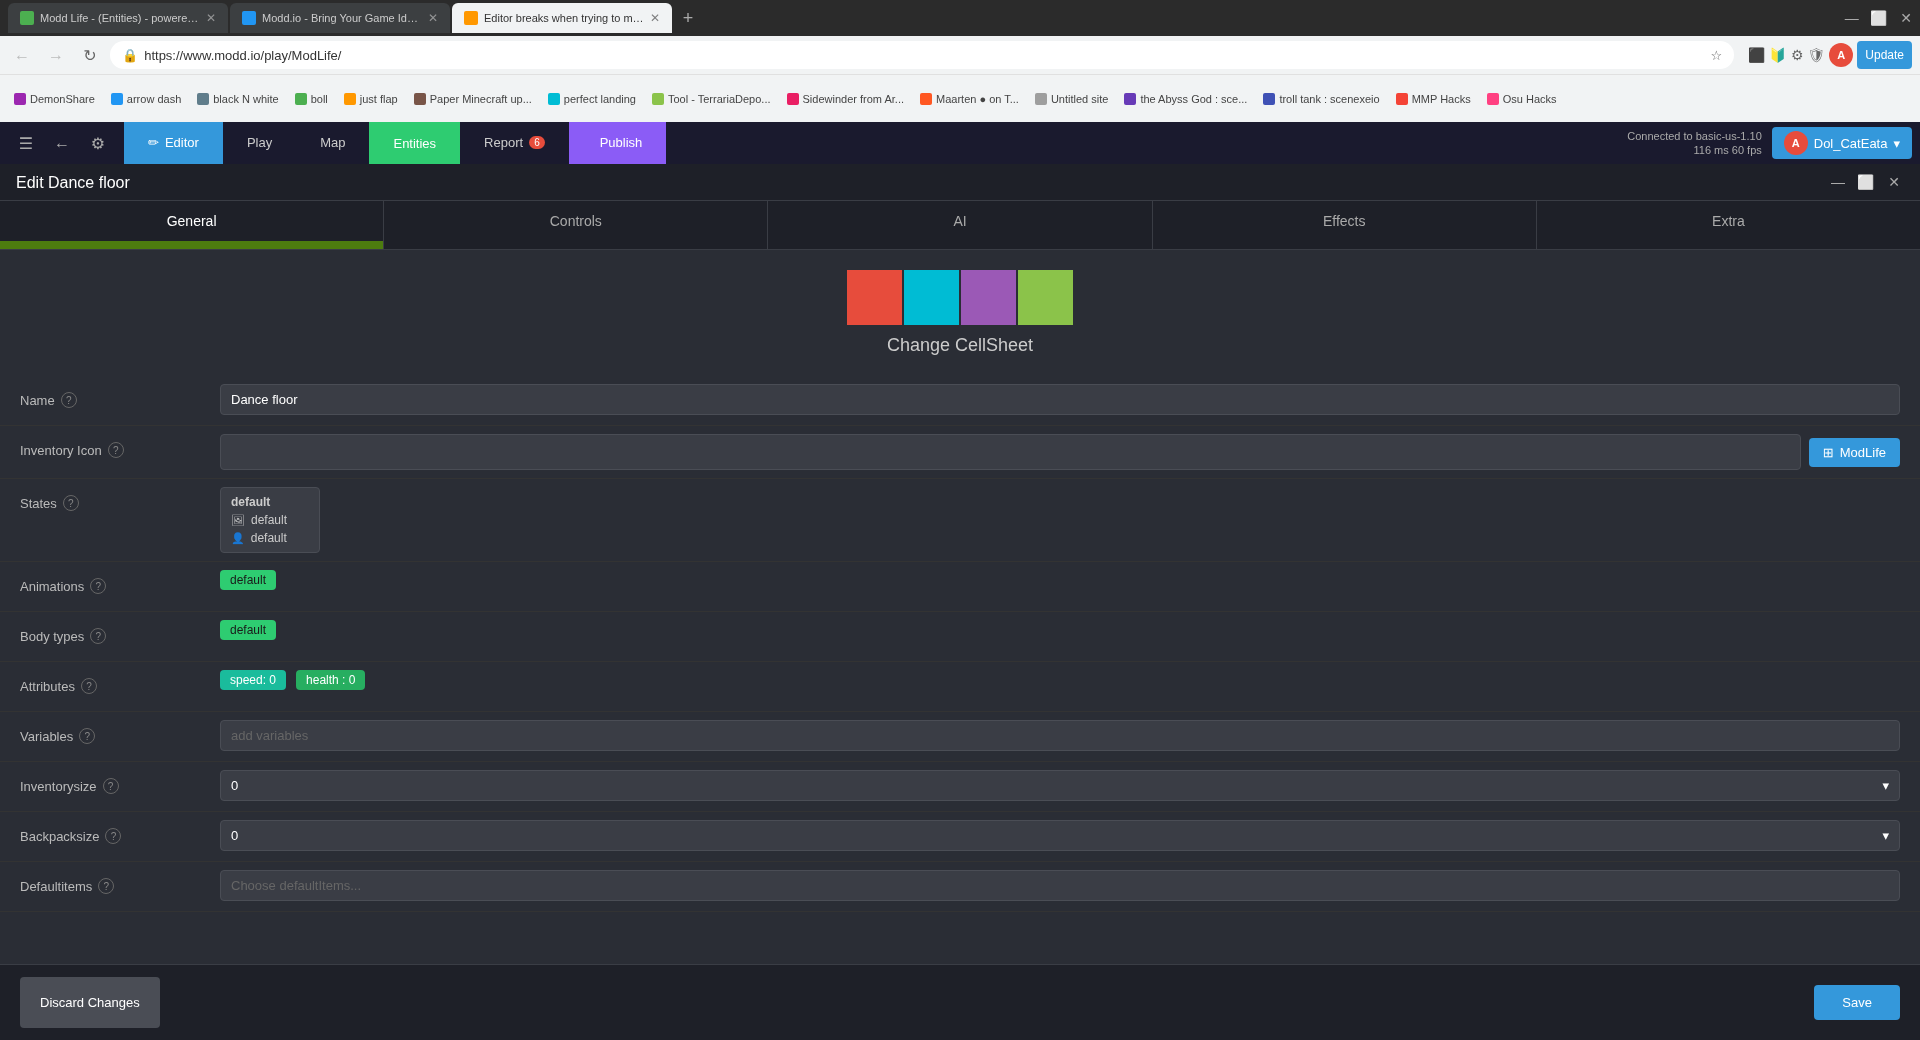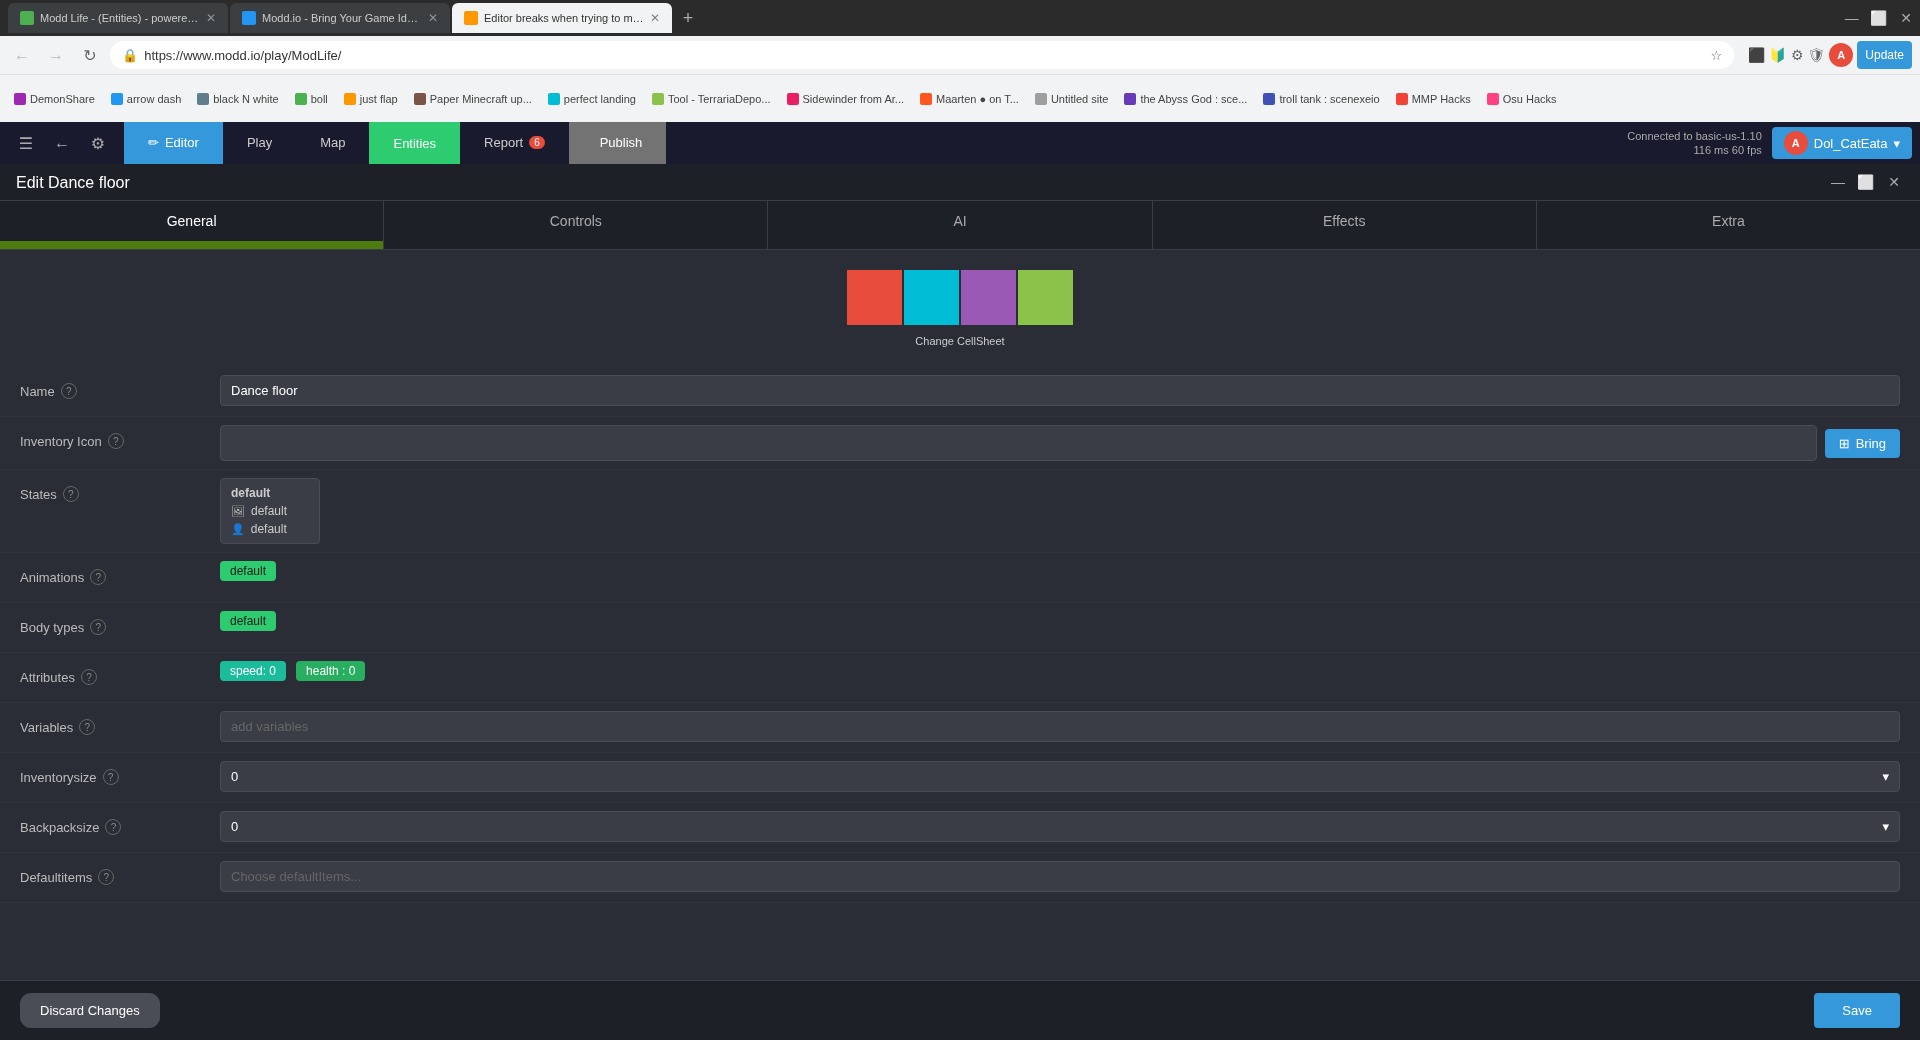"Publish" .nav-tab.publish-tab { background: #737373 -> #8b5cf6 }
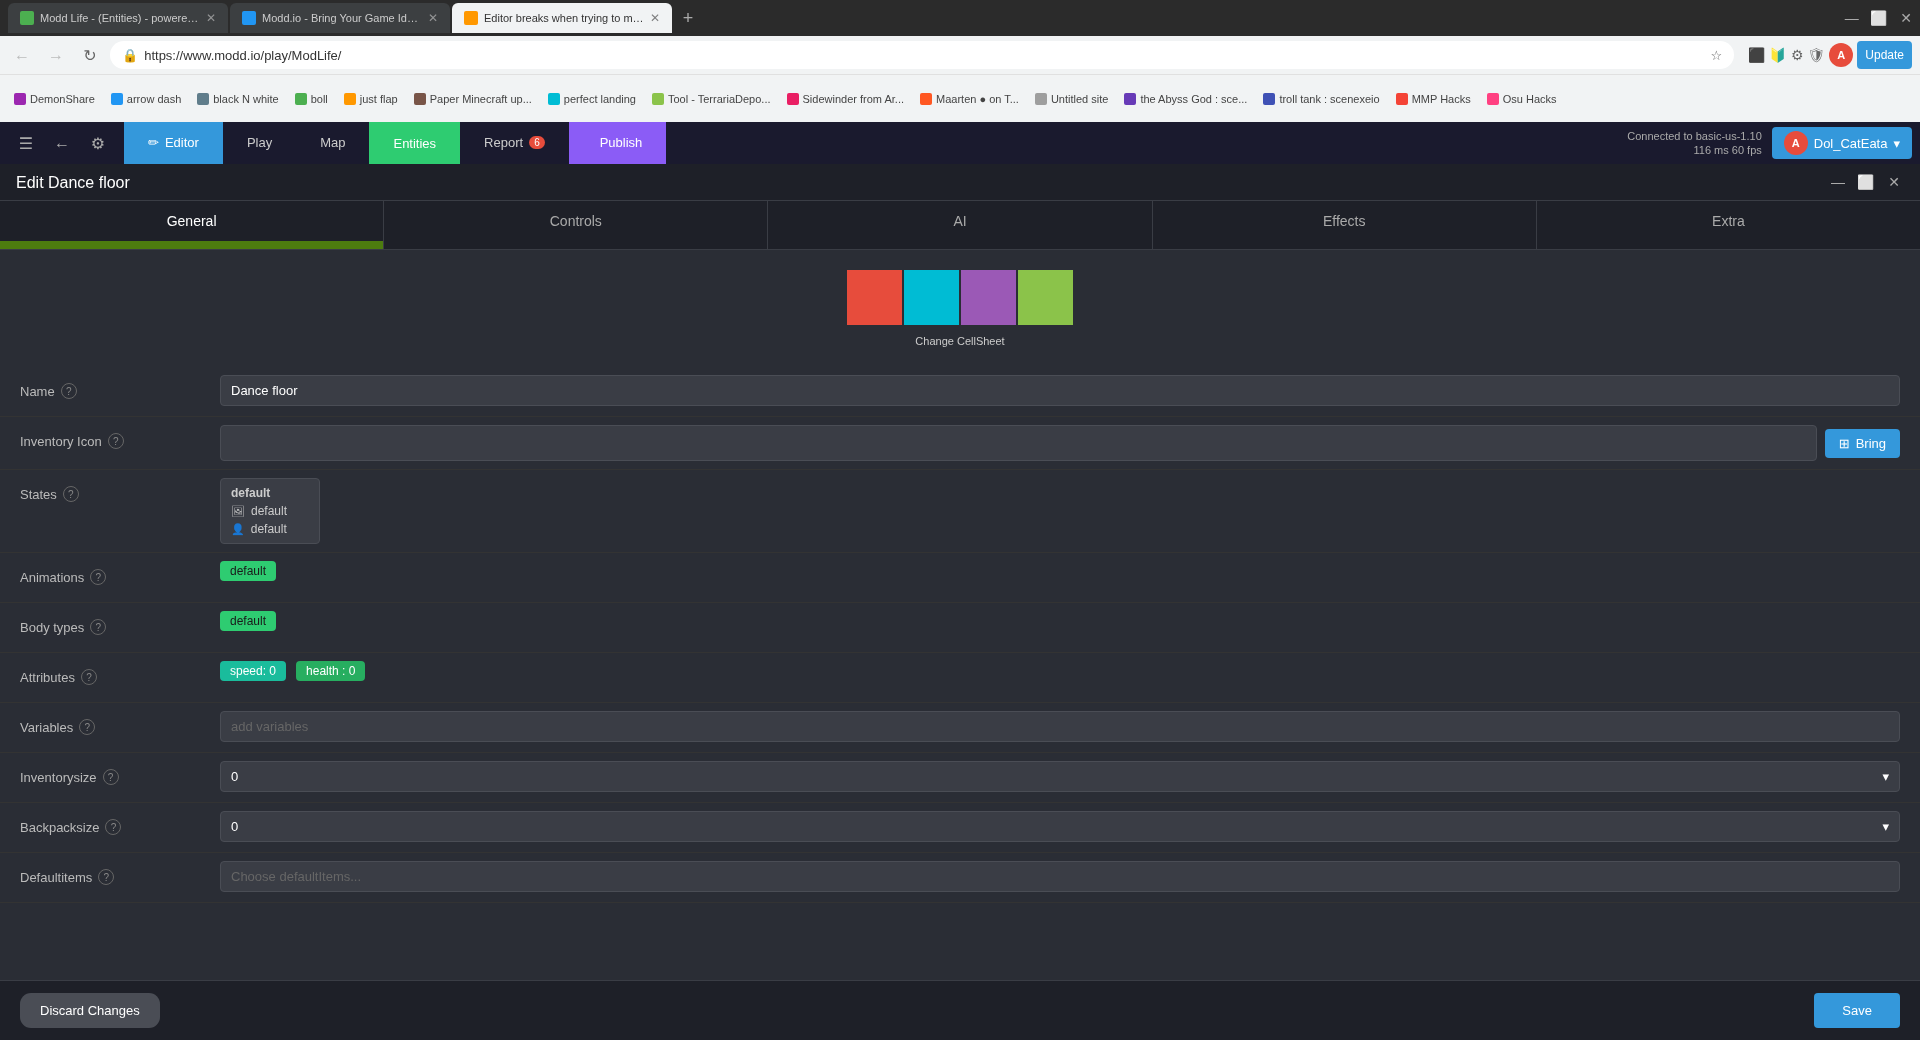"Change CellSheet" .change-cellsheet-btn { font-size: 11px -> 18px }
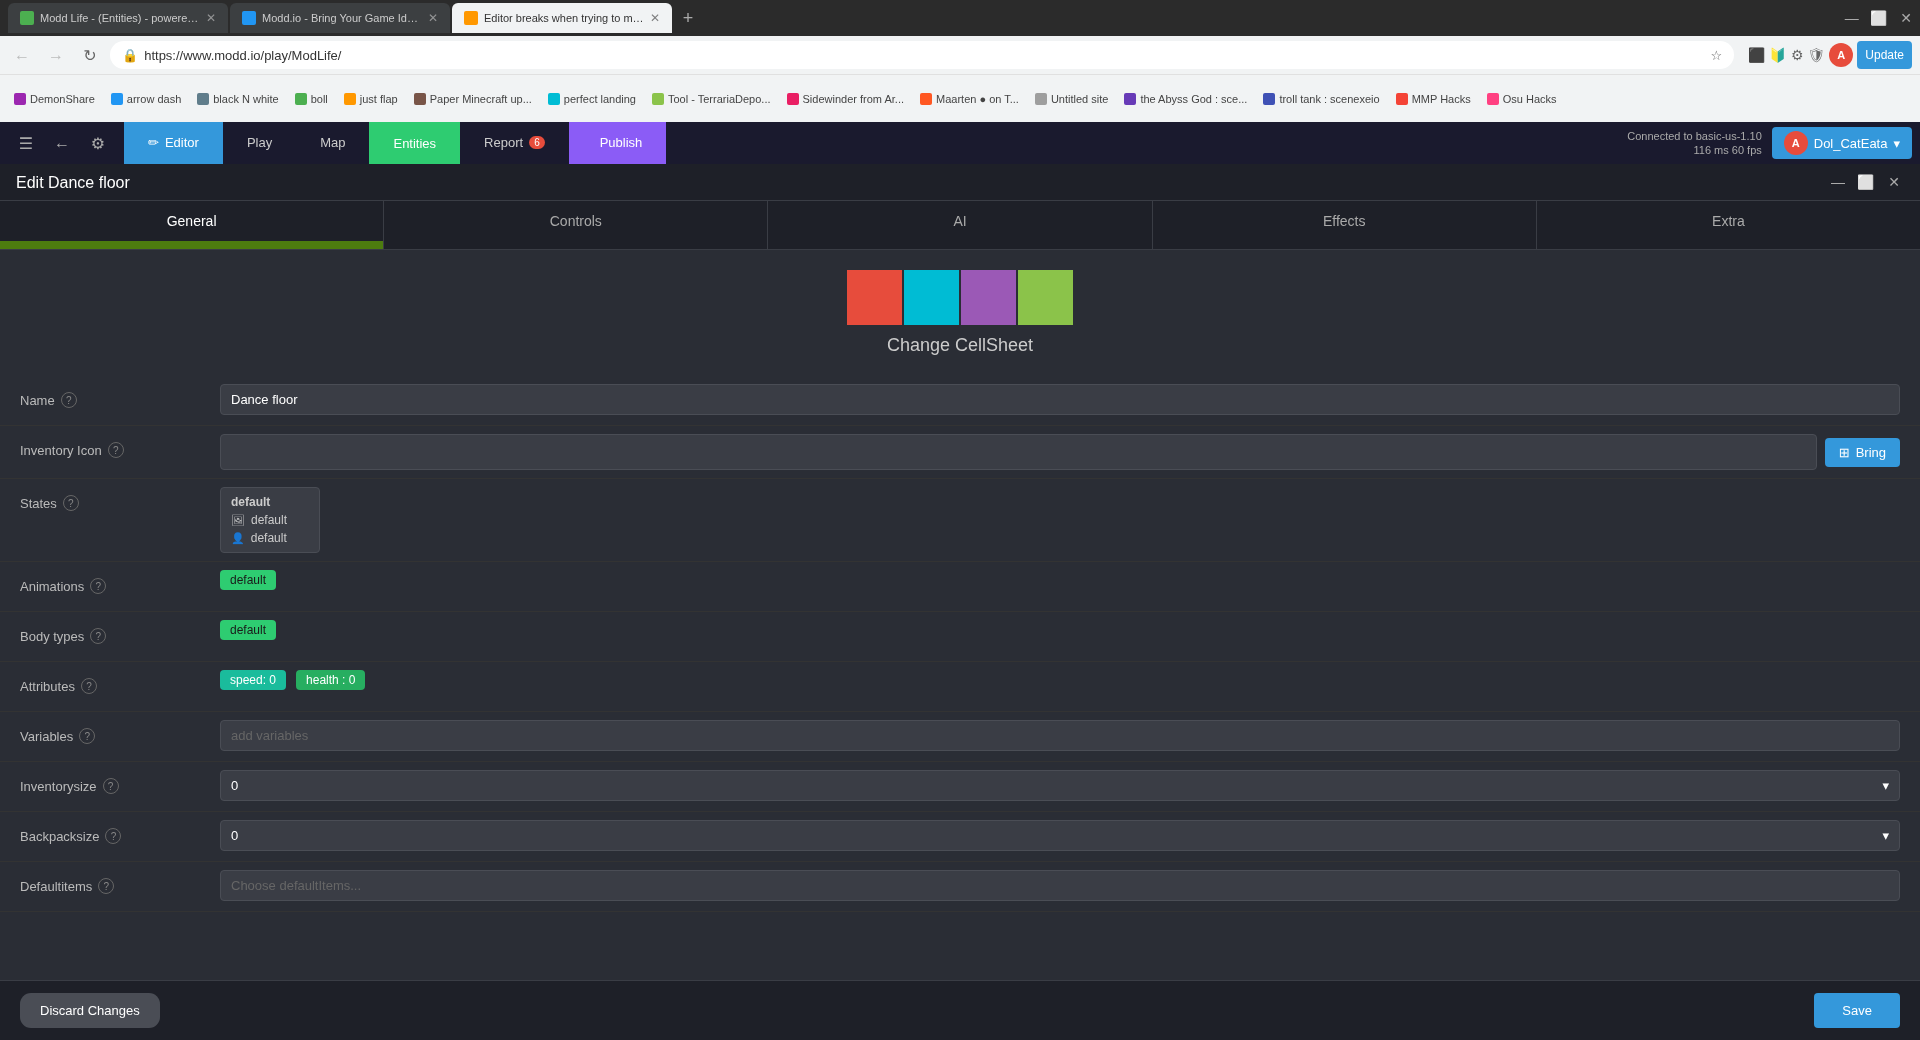"Bring" span { text: Bring -> ModLife }
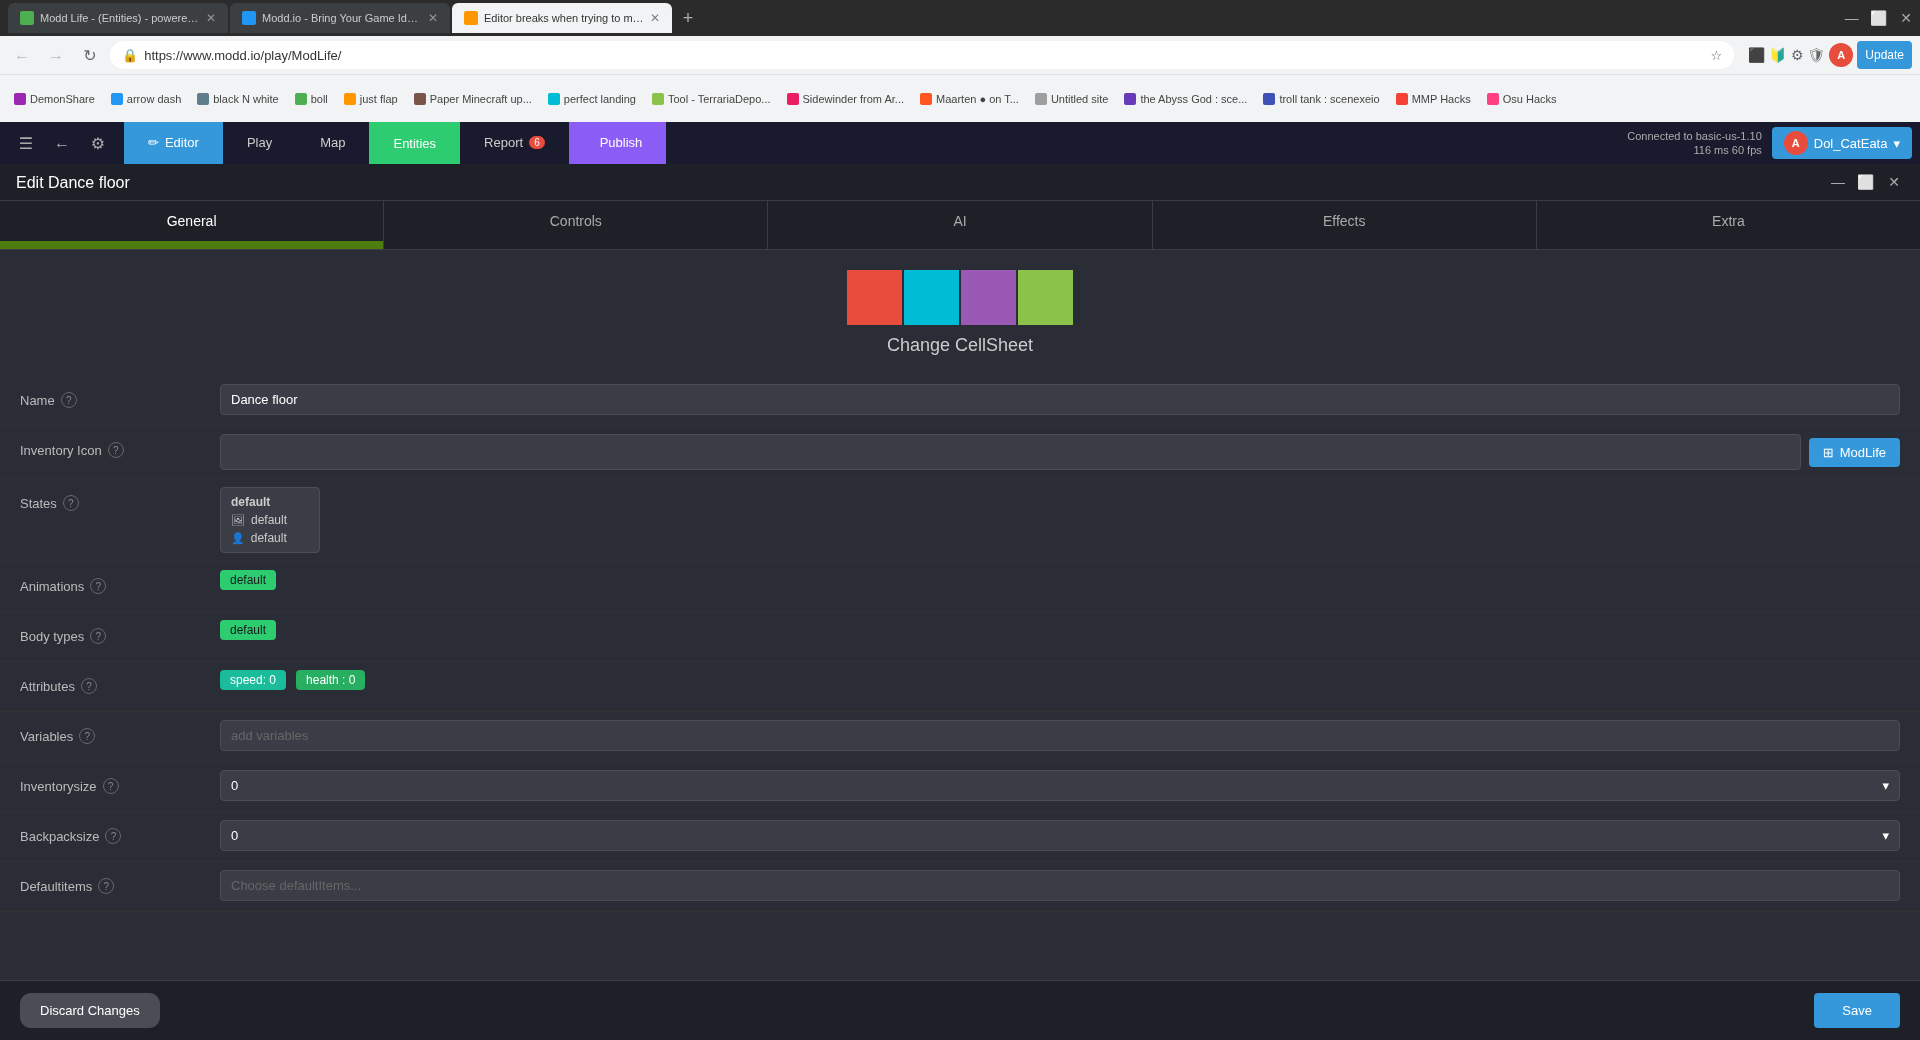"Discard Changes" .discard-btn { border-radius: 11px -> 4px; padding: 10px 20px -> 18px 20px }
